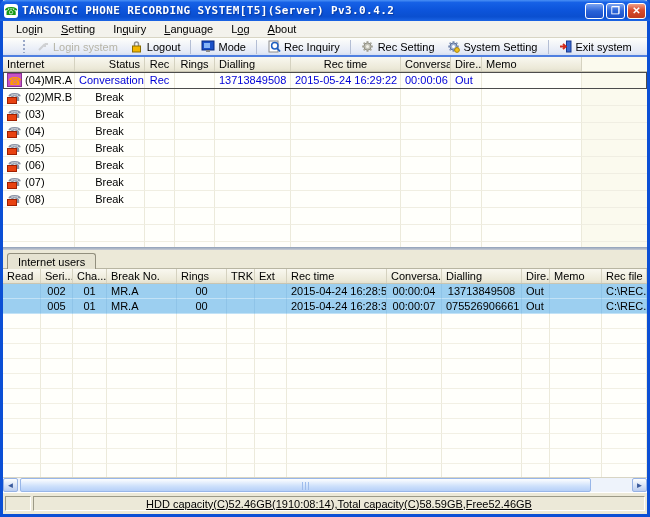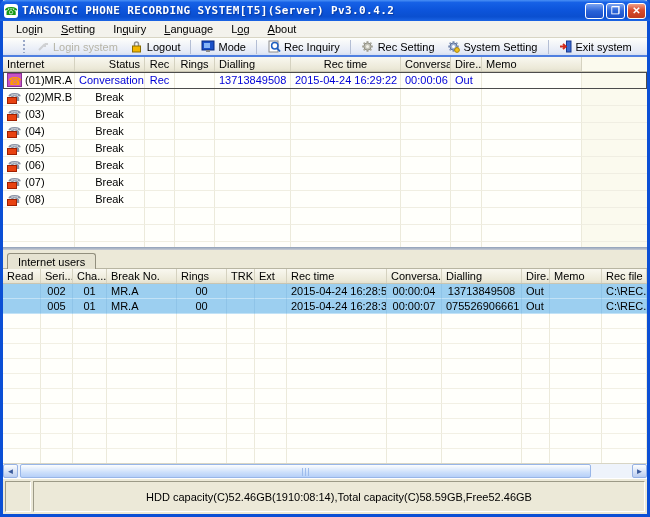"(01)MR.A" span { text: 01 -> 04 }
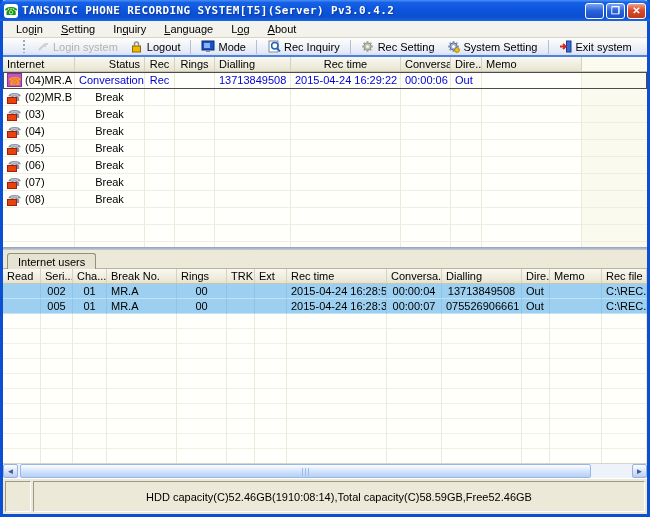"2015-04-24 16:29:22" span.cell { text: 2015-04-24 -> 2015-05-24 }
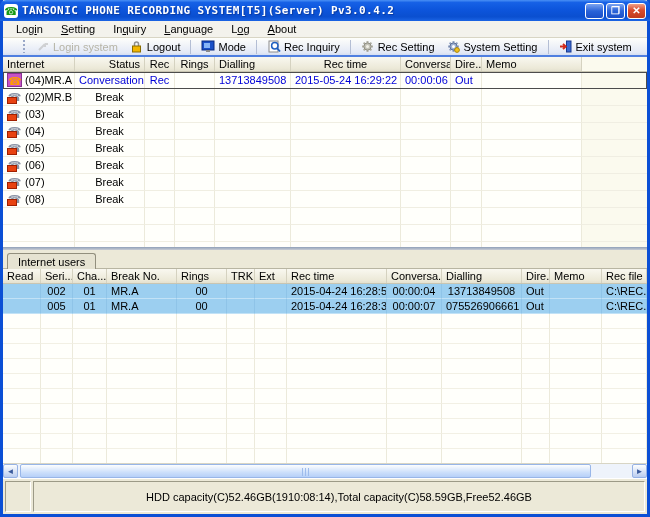"HDD capacity(C)52.46GB(1910:08:14),Total" .sb-seg { height: 31px -> 15px; text-decoration: none -> underline }
